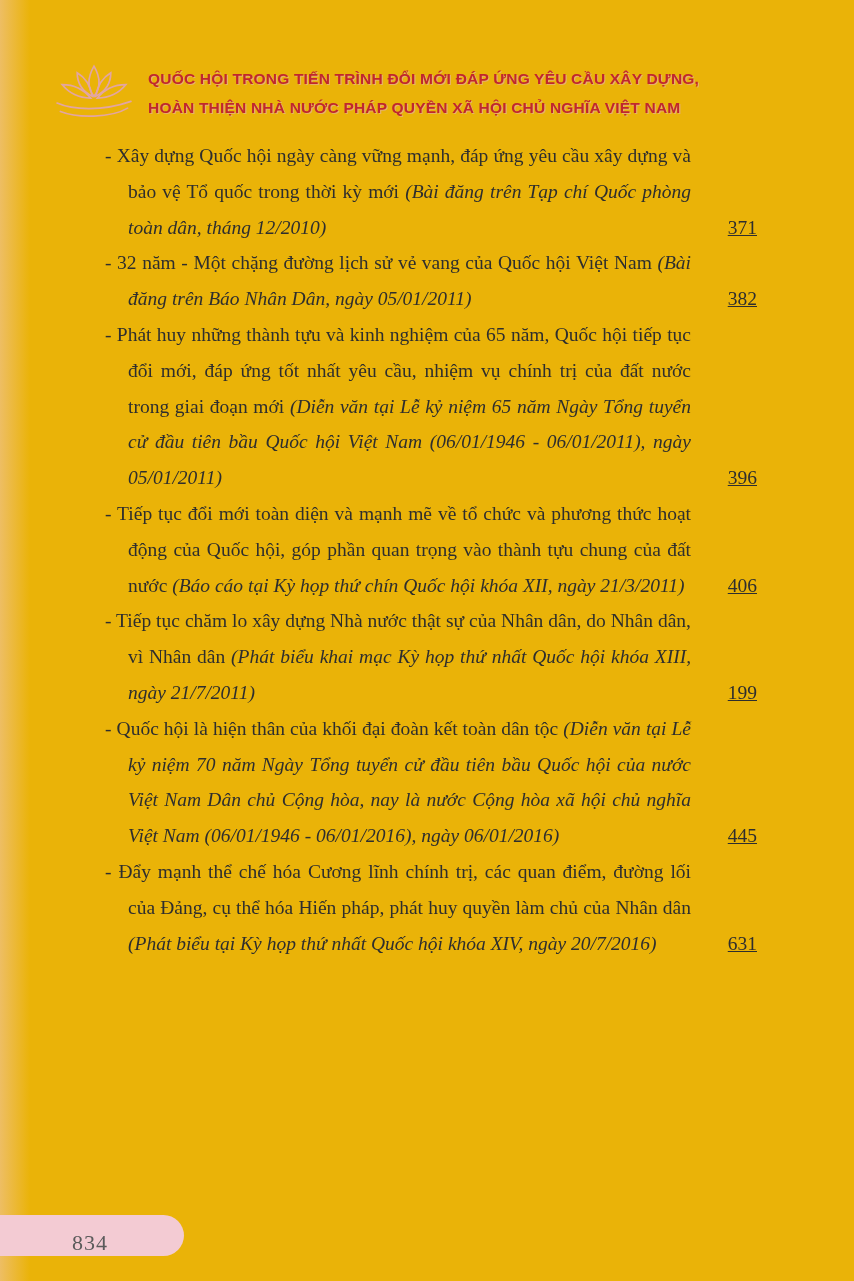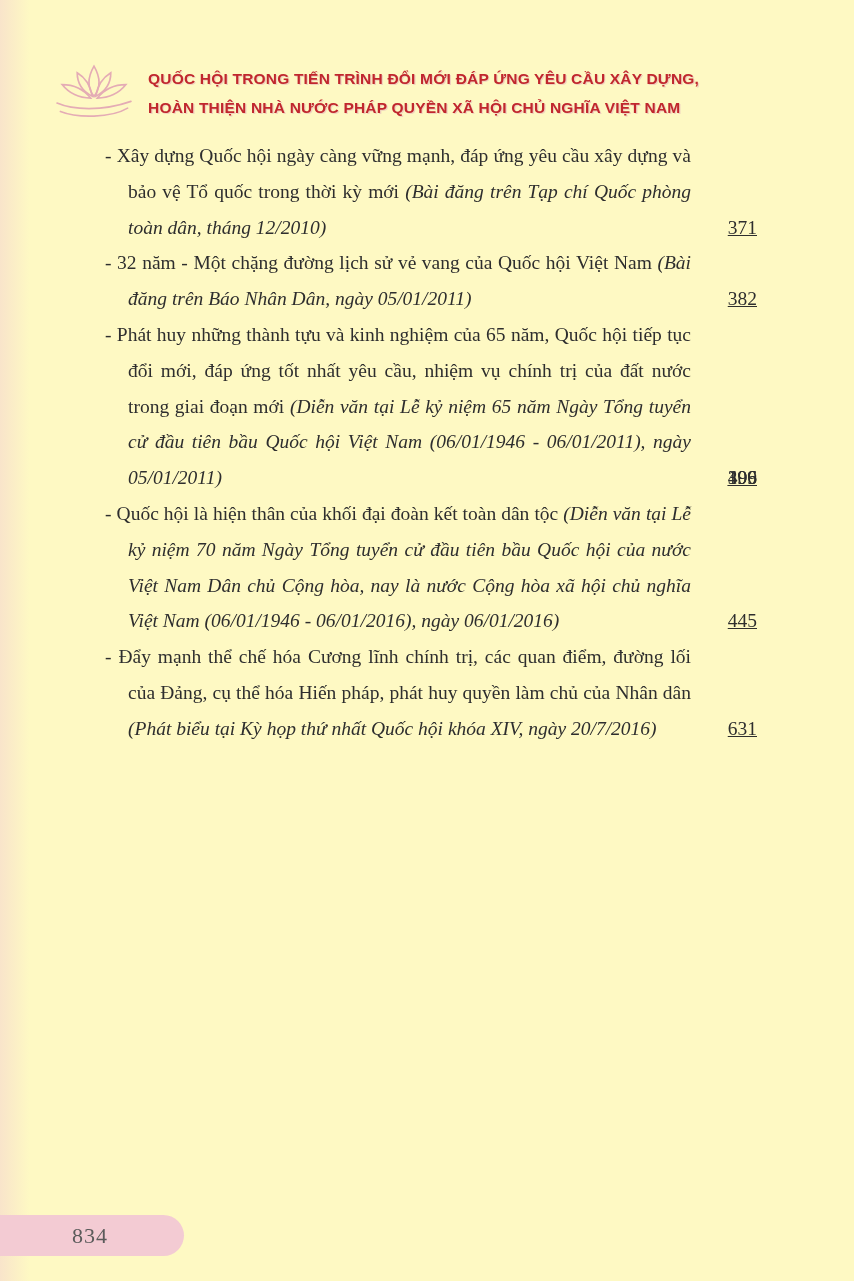"QUỐC HỘI TRONG TIẾN TRÌNH" .page { background: #fef9c3 -> #eab308 }
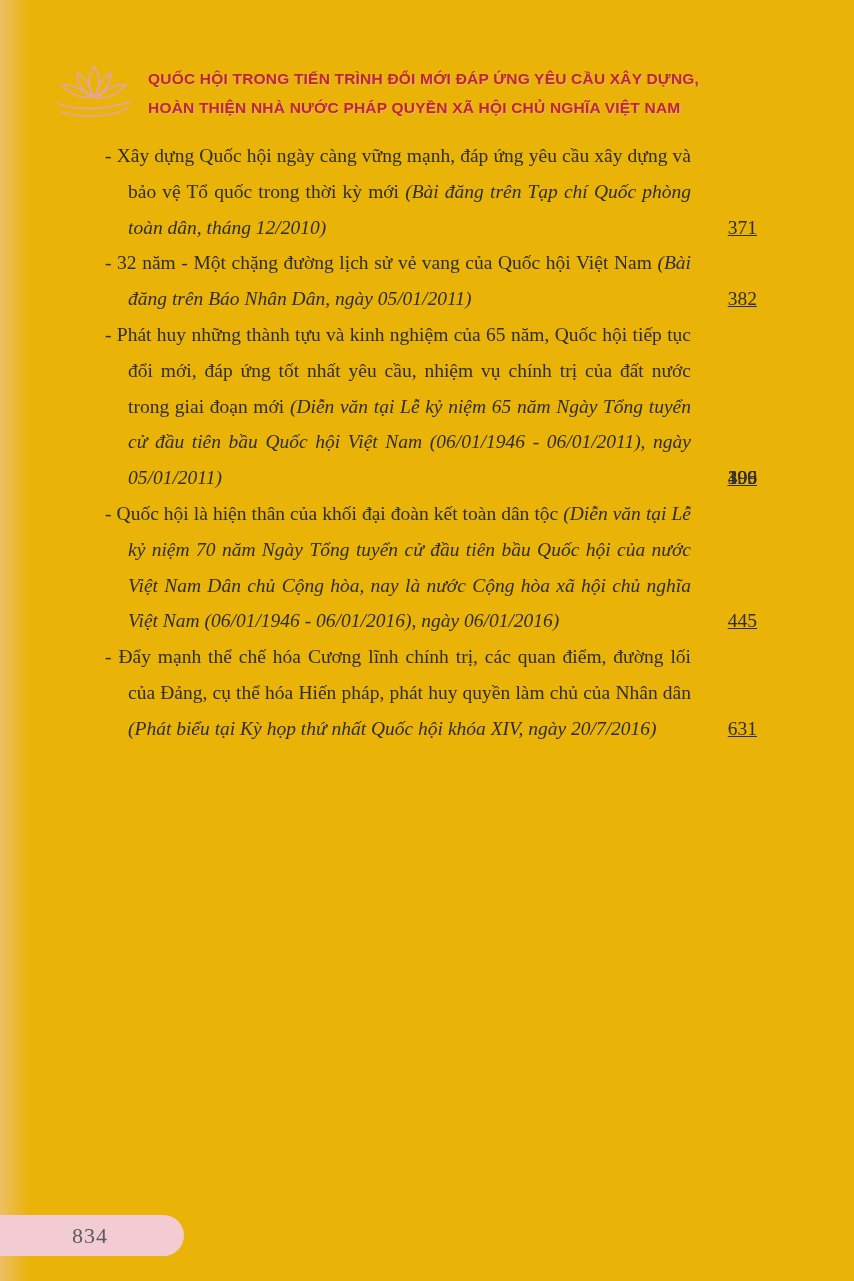"- Tiếp tục đổi mới" p.entry-text { html: none -> <p><span>-</span> <span>Tiếp tục đổi mới toàn diện và mạnh mẽ về tổ chức và phương thức hoạt động của Quốc hội, góp phần quan trọng vào thành tựu chung của đất nước</span> <span>(Báo cáo tại Kỳ họp thứ chín Quốc hội khóa XII, ngày 21/3/2011)</span></p> }
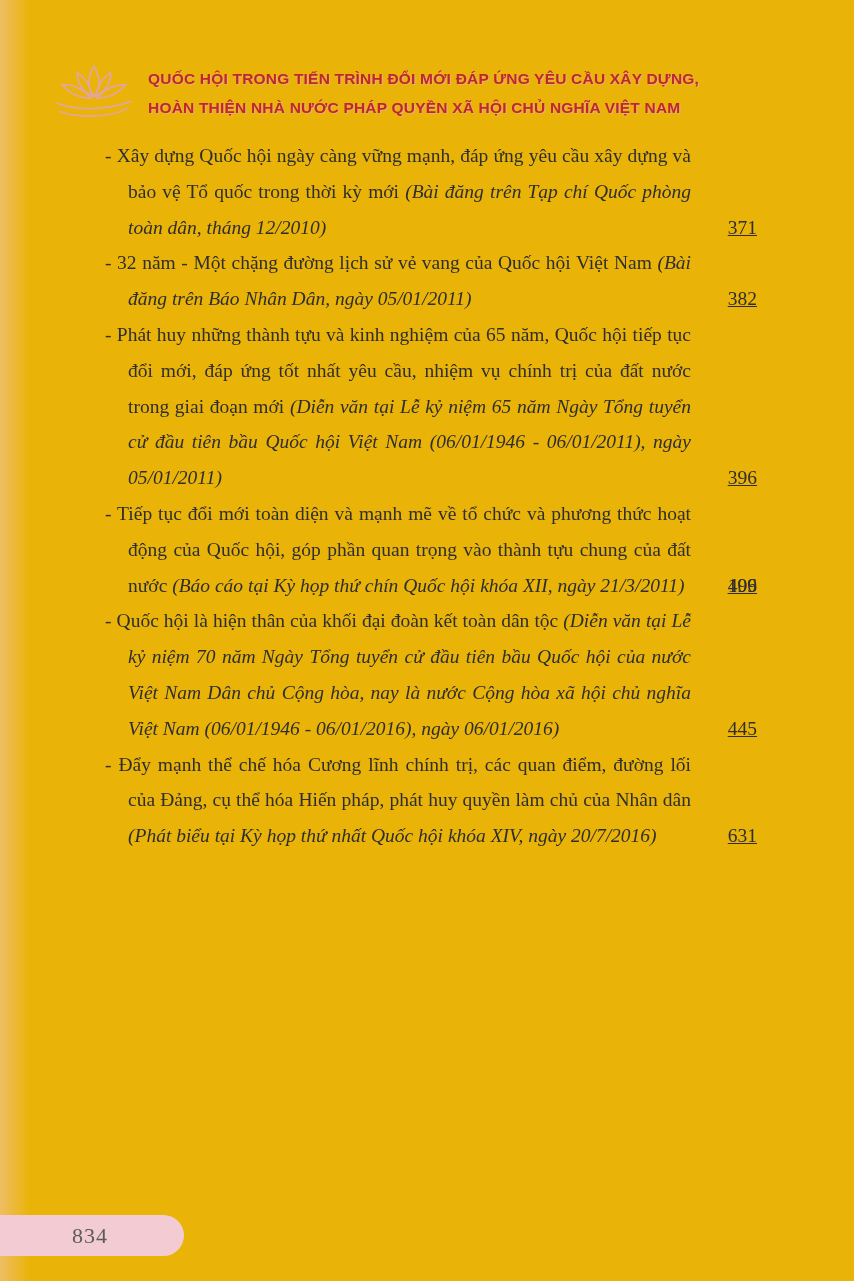"- Tiếp tục chăm lo" p.entry-text { html: none -> <p><span>-</span> <span>Tiếp tục chăm lo xây dựng Nhà nước thật sự của Nhân dân, do Nhân dân, vì Nhân dân</span> <span>(Phát biểu khai mạc Kỳ họp thứ nhất Quốc hội khóa XIII, ngày 21/7/2011)</span></p> }
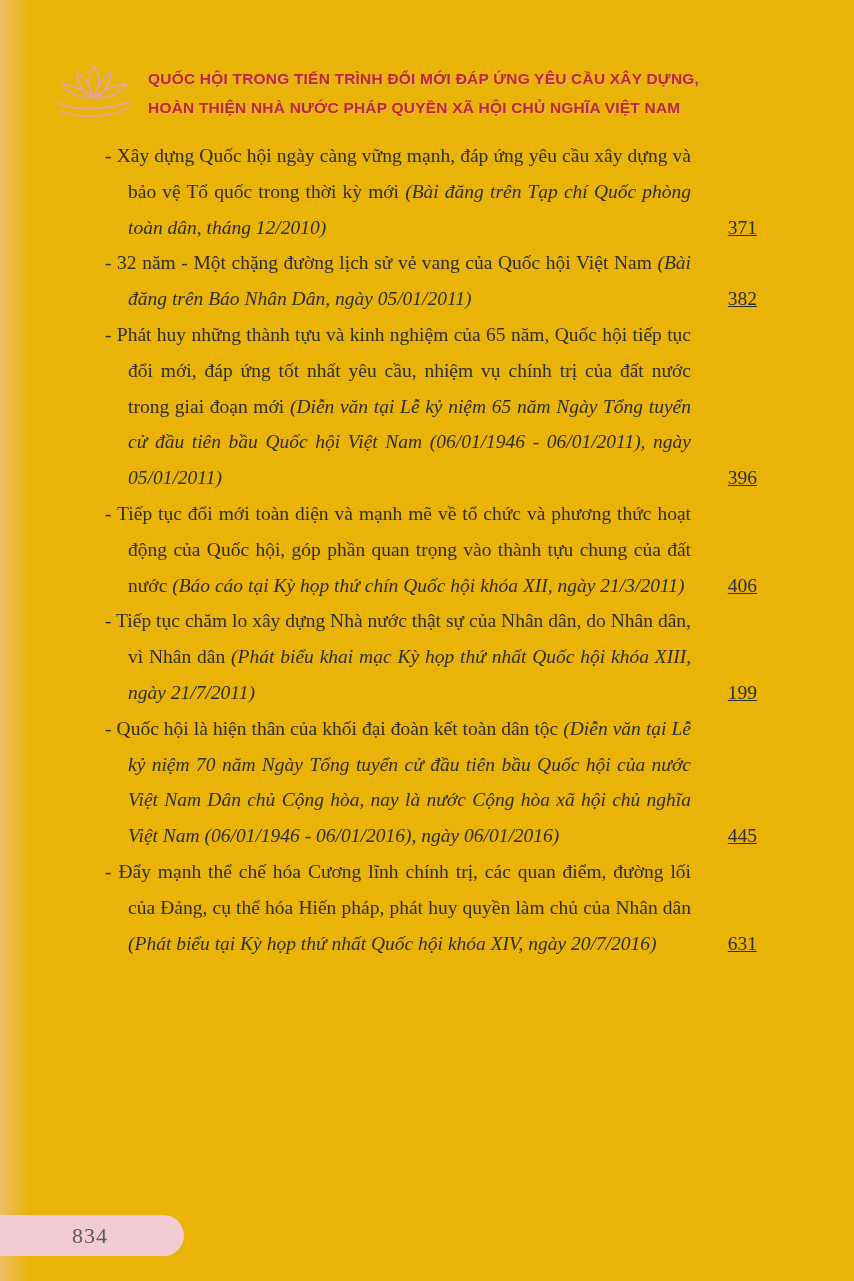"834" .footer-bar { align-items: center -> flex-end }
